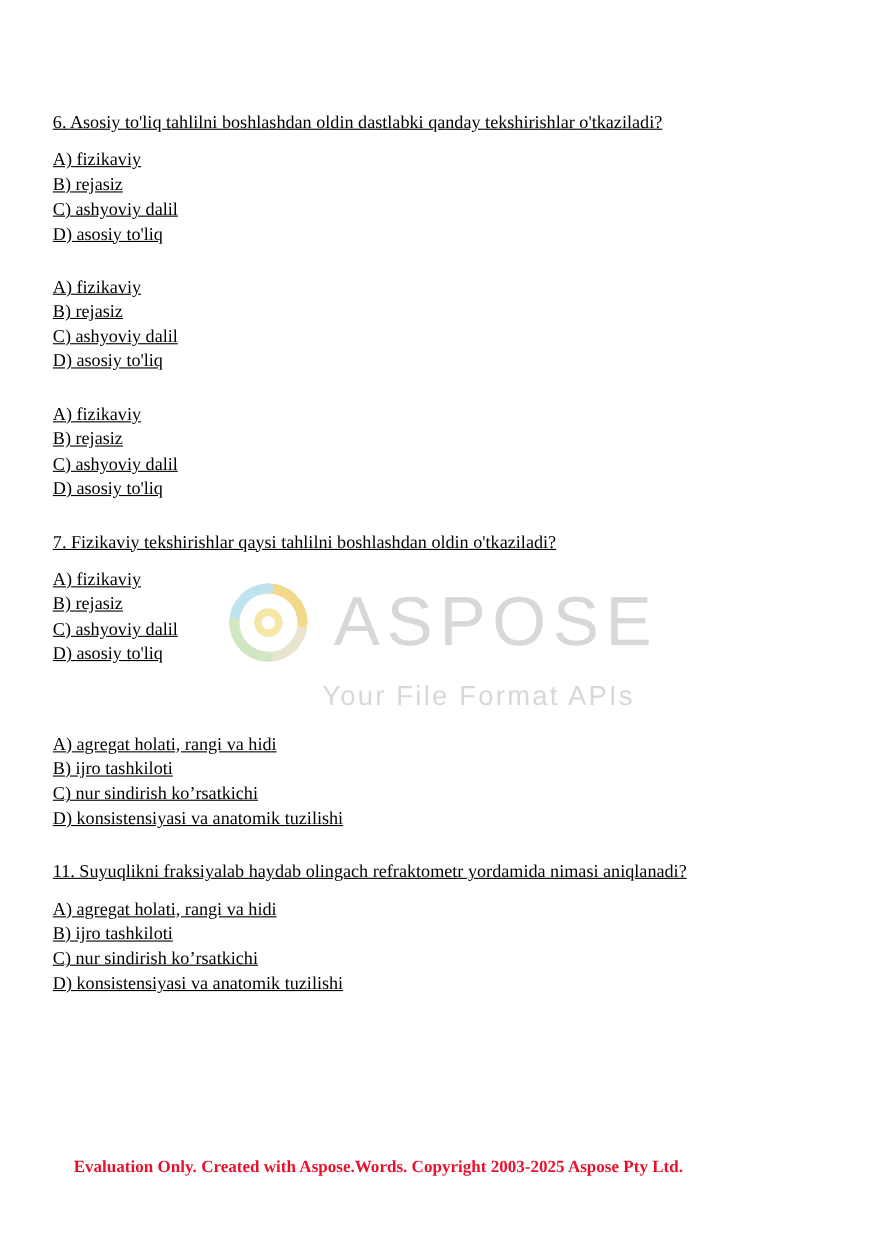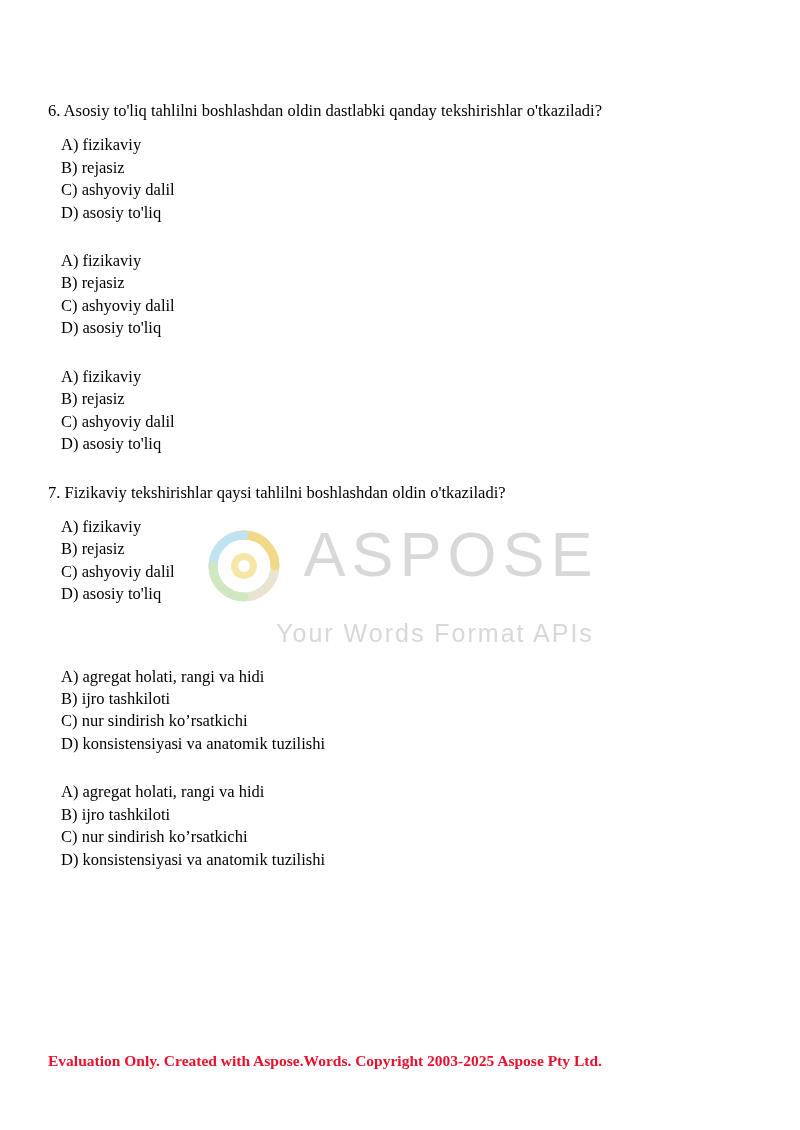"6. Asosiy to'liq tahlilni boshlashdan" .content { text-decoration: none -> underline }
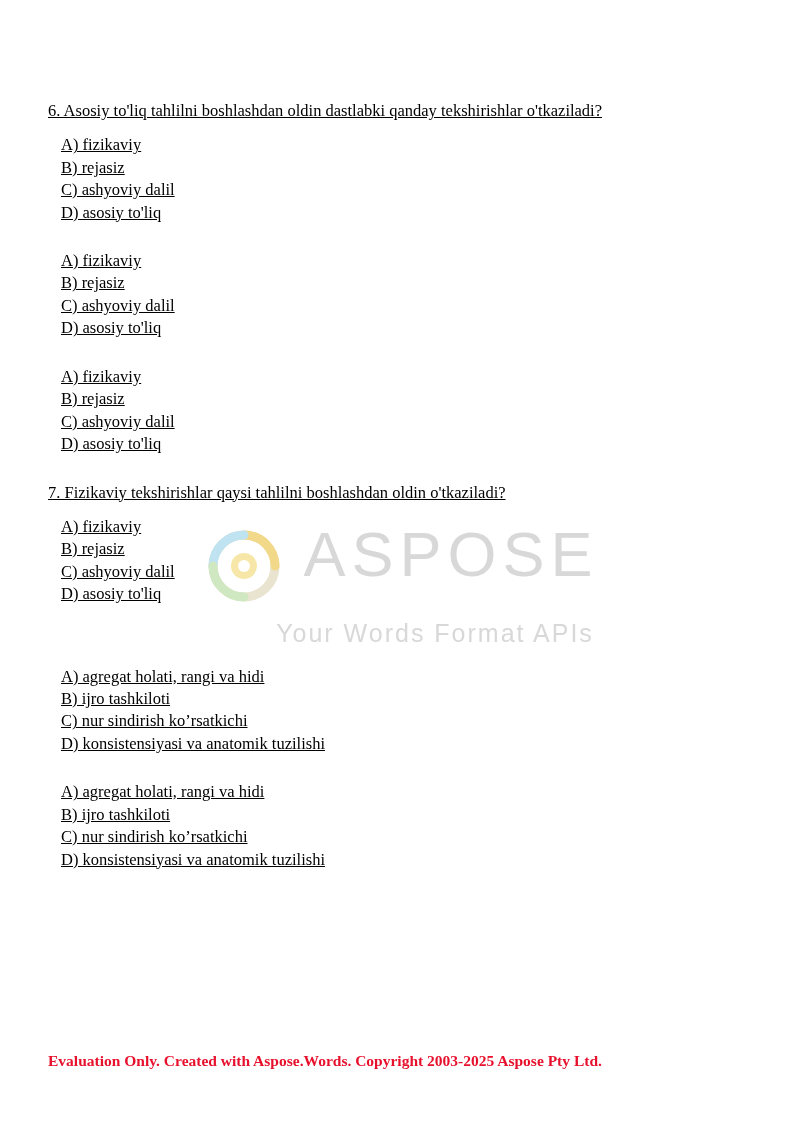"A) fizikaviy" .answers { margin: 0 0 26px 13px -> 0 0 26px 0 }
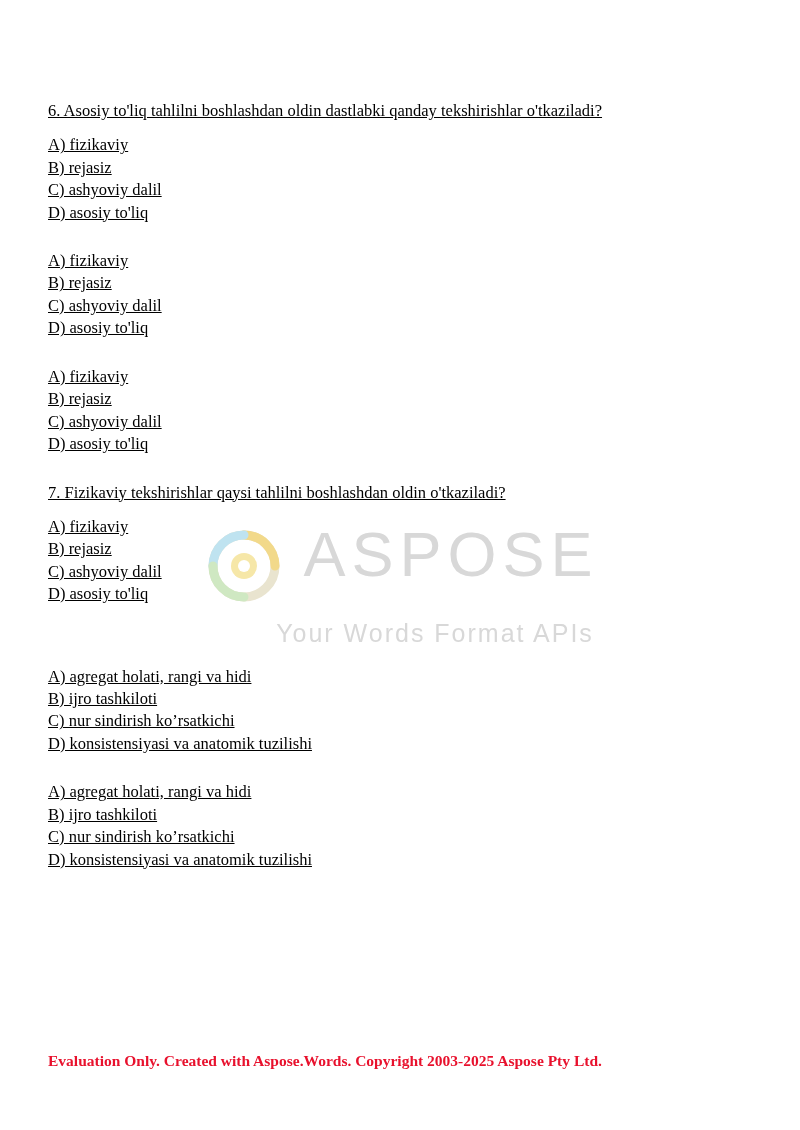"ASPOSE" .wm-row { align-items: none -> center }
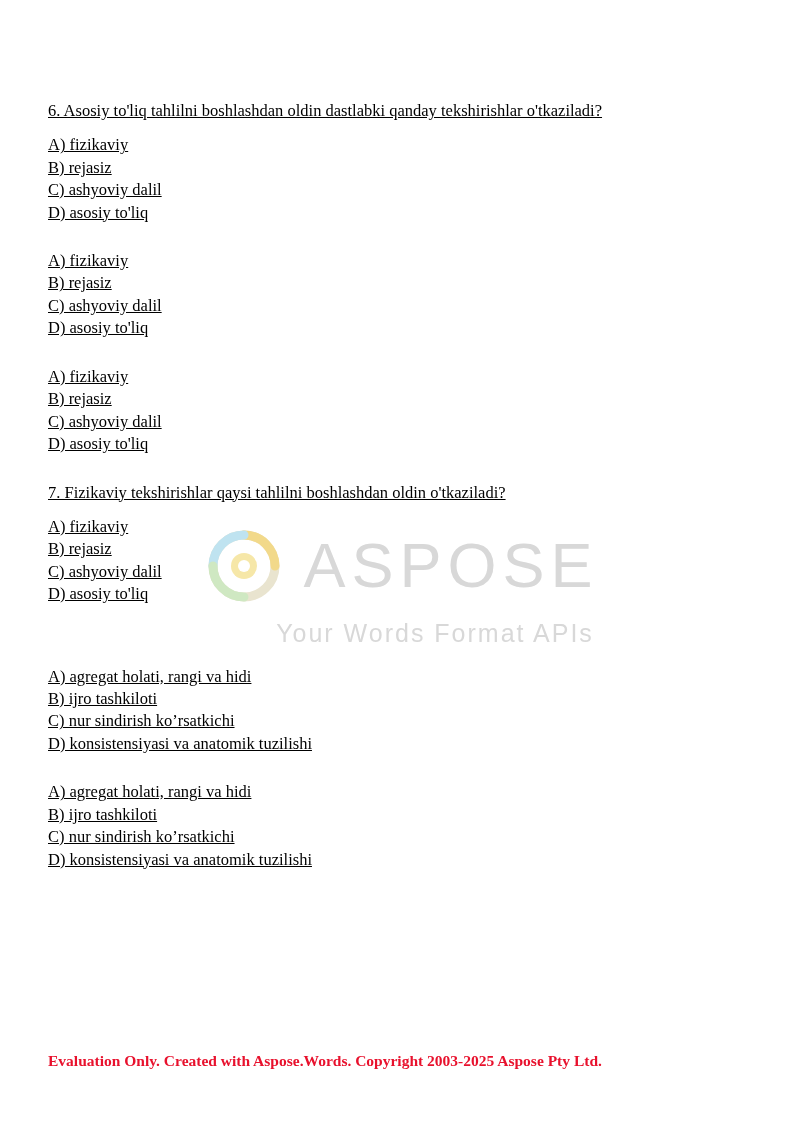"Your Words Format APIs" div.wm-sub { text: Words -> File }
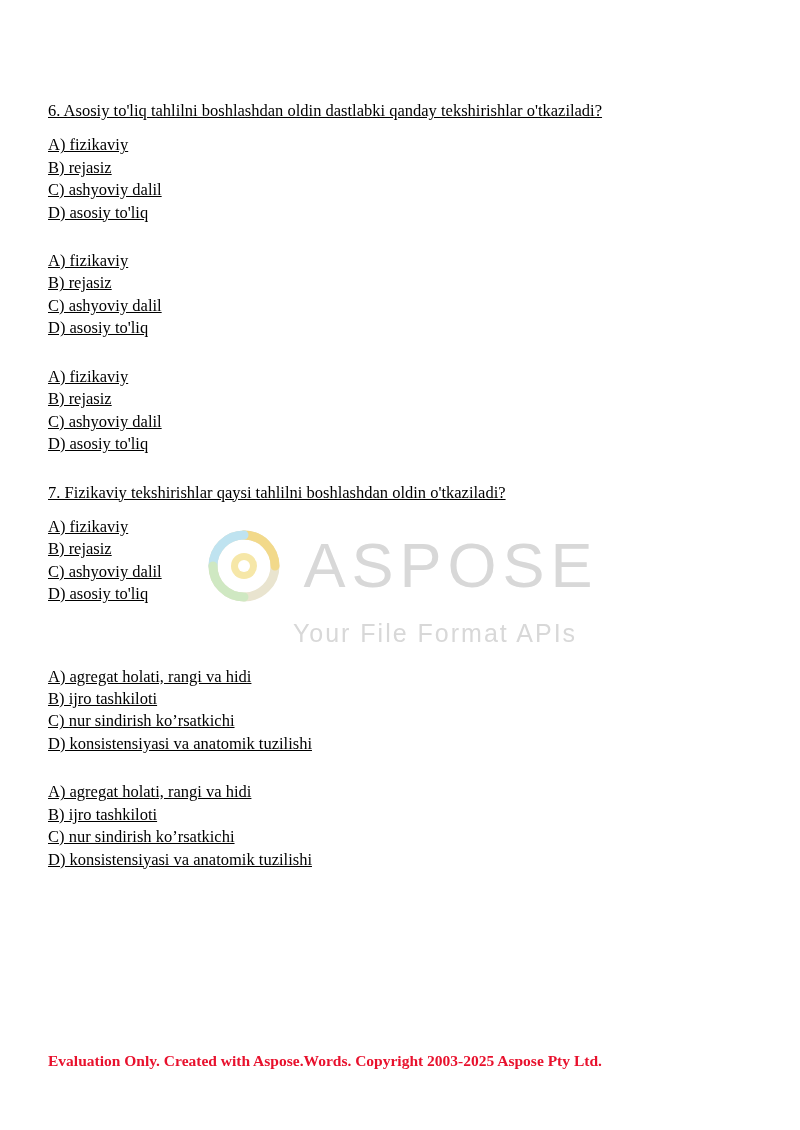"11. Suyuqlikni fraksiyalab haydab" p.question { html: none -> <p>11. Suyuqlikni fraksiyalab haydab olingach refraktometr yordamida nimasi aniqlanadi?</p> }
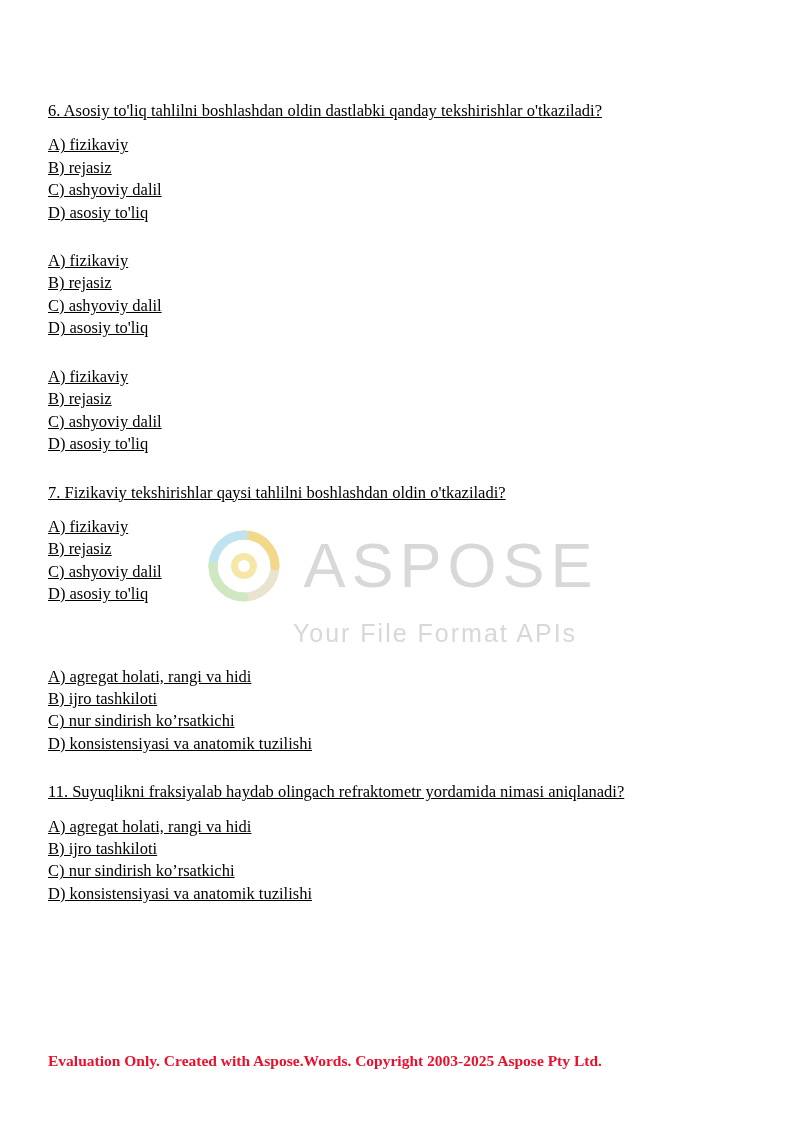"Evaluation Only. Created with" .footer-text { margin-left: none -> 19px }
